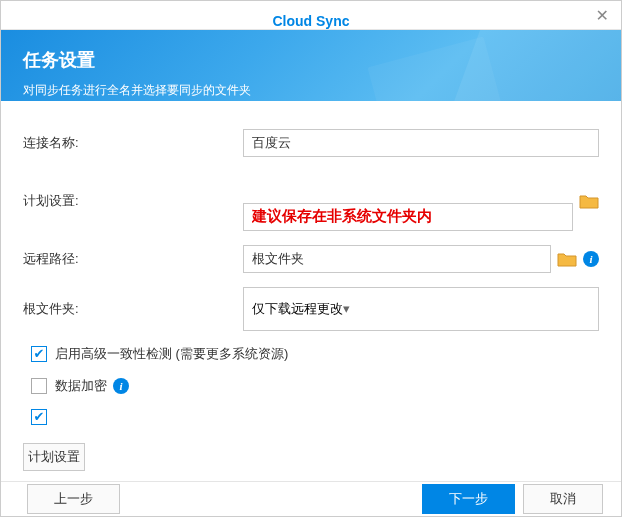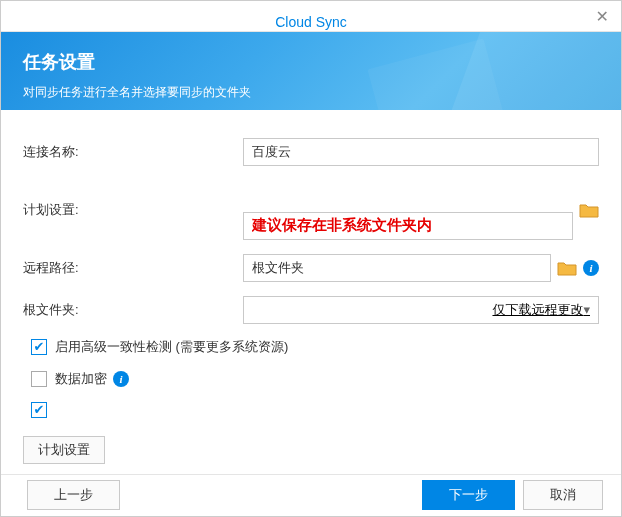"Cloud Sync" .titlebar .title { font-weight: normal -> bold }
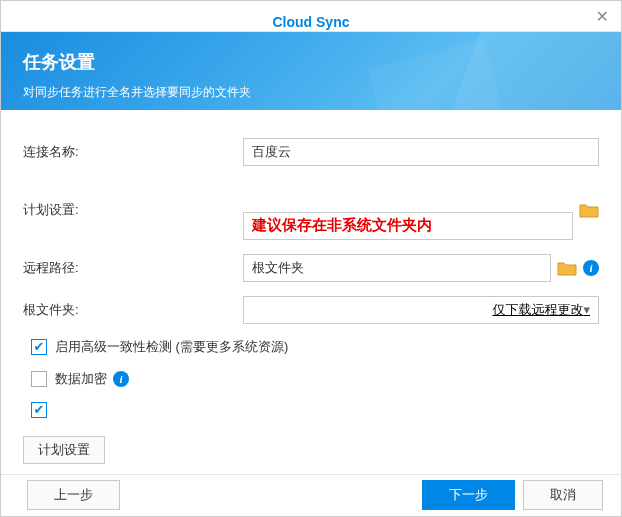"仅下载远程更改" .select { height: 28px -> 44px; justify-content: flex-end -> flex-start; text-decoration: underline -> none }
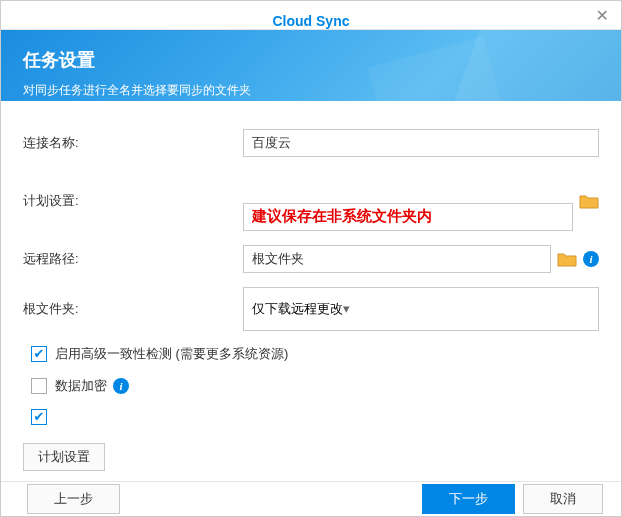"计划设置" .btn-small { padding: 0 14px -> 0 4px }
